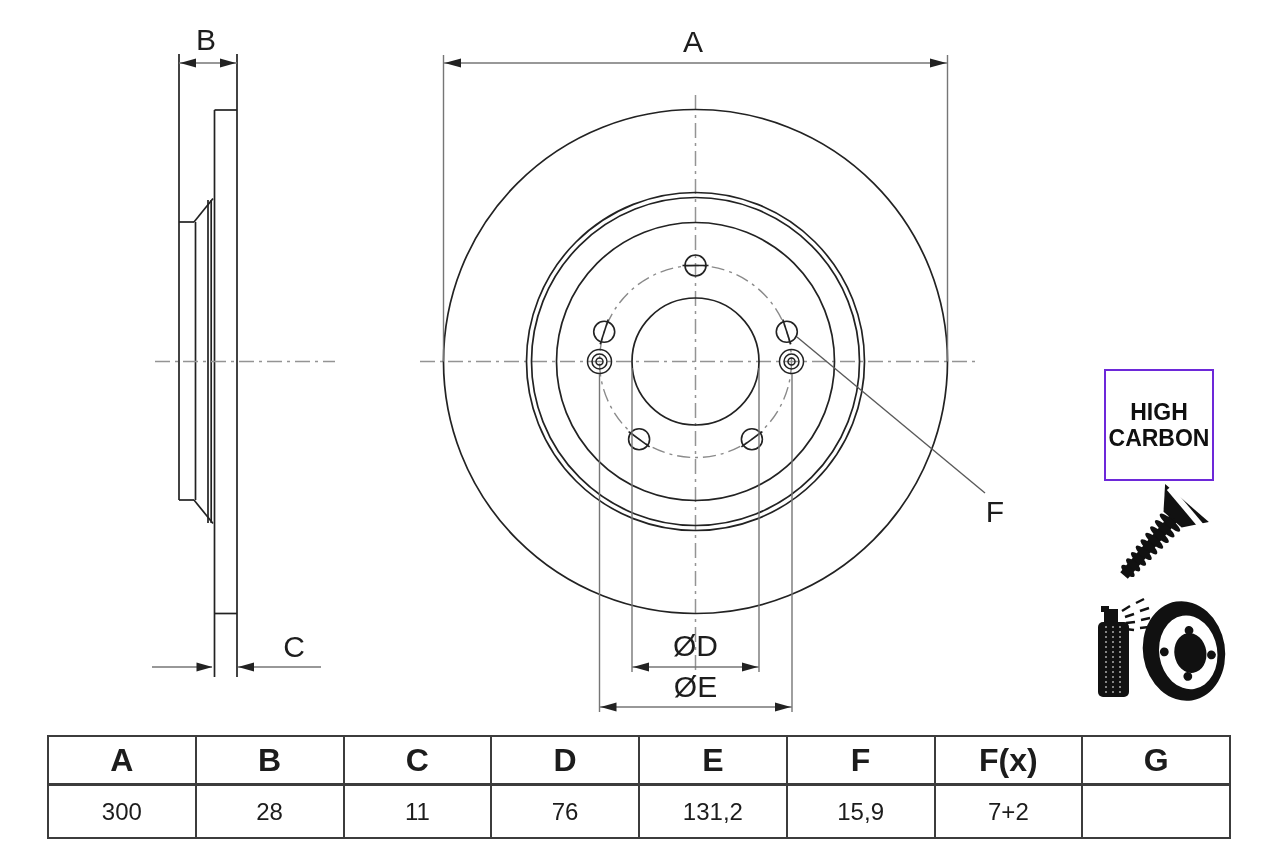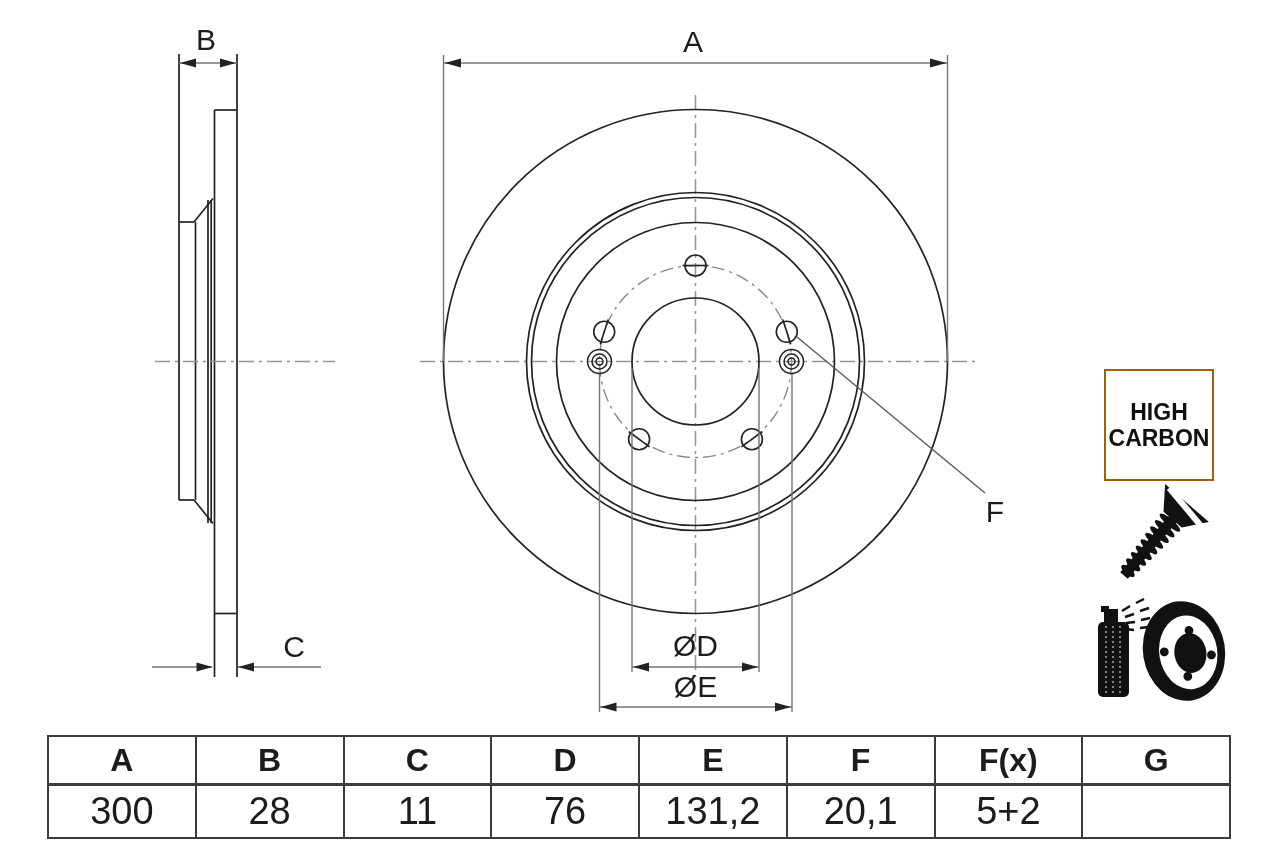"HIGH" .badge { border: 2px solid #a16207 -> 2px solid #6d28d9 }
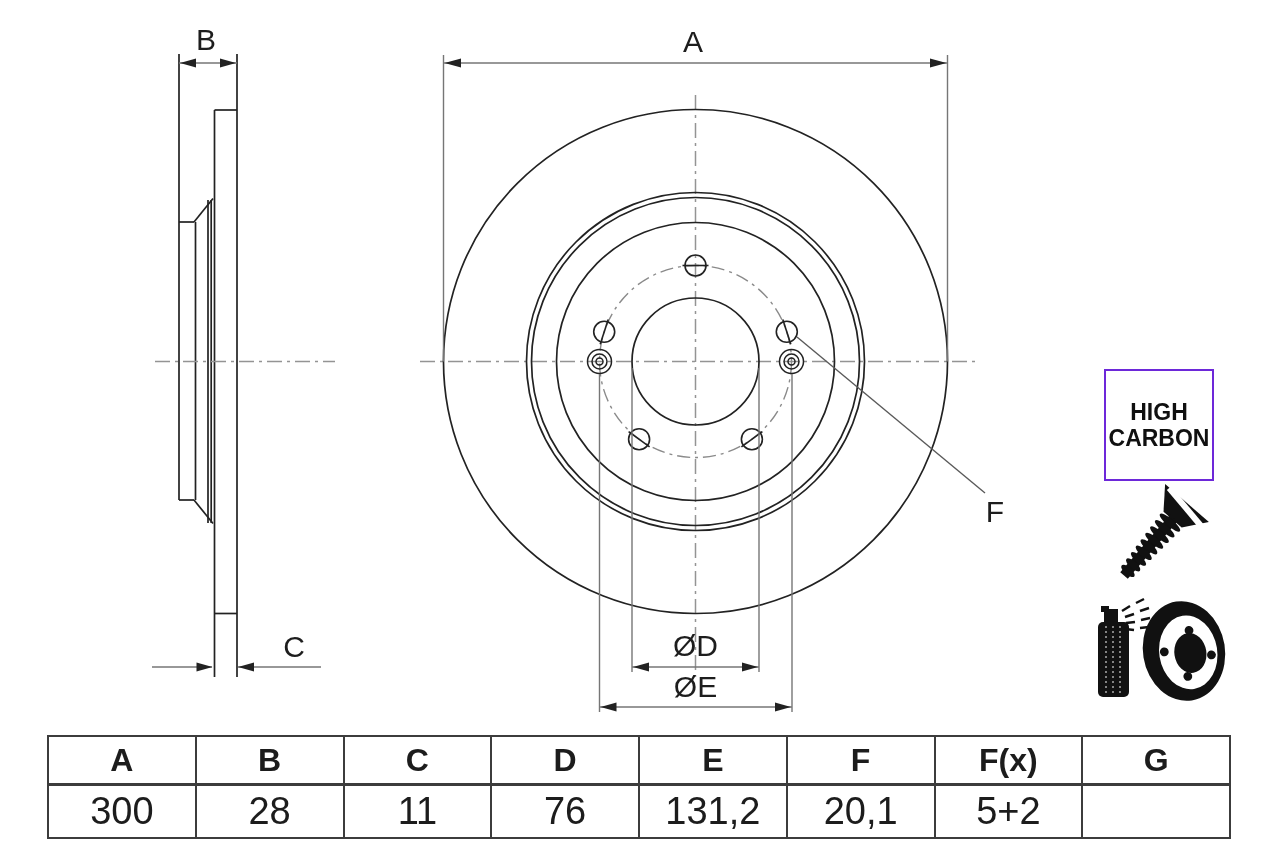"300" table.spec td { font-size: 38px -> 24px }
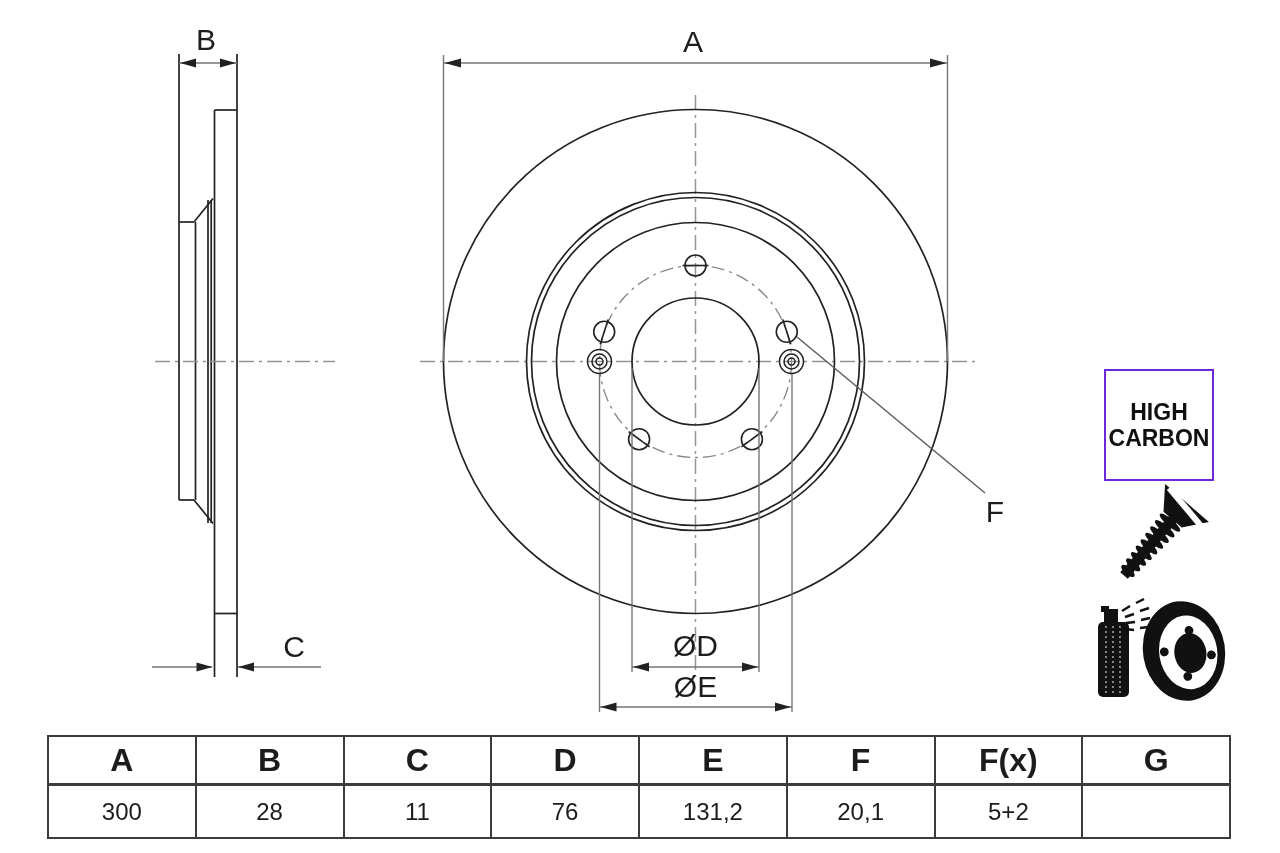"20,1" td { text: 20,1 -> 15,9 }
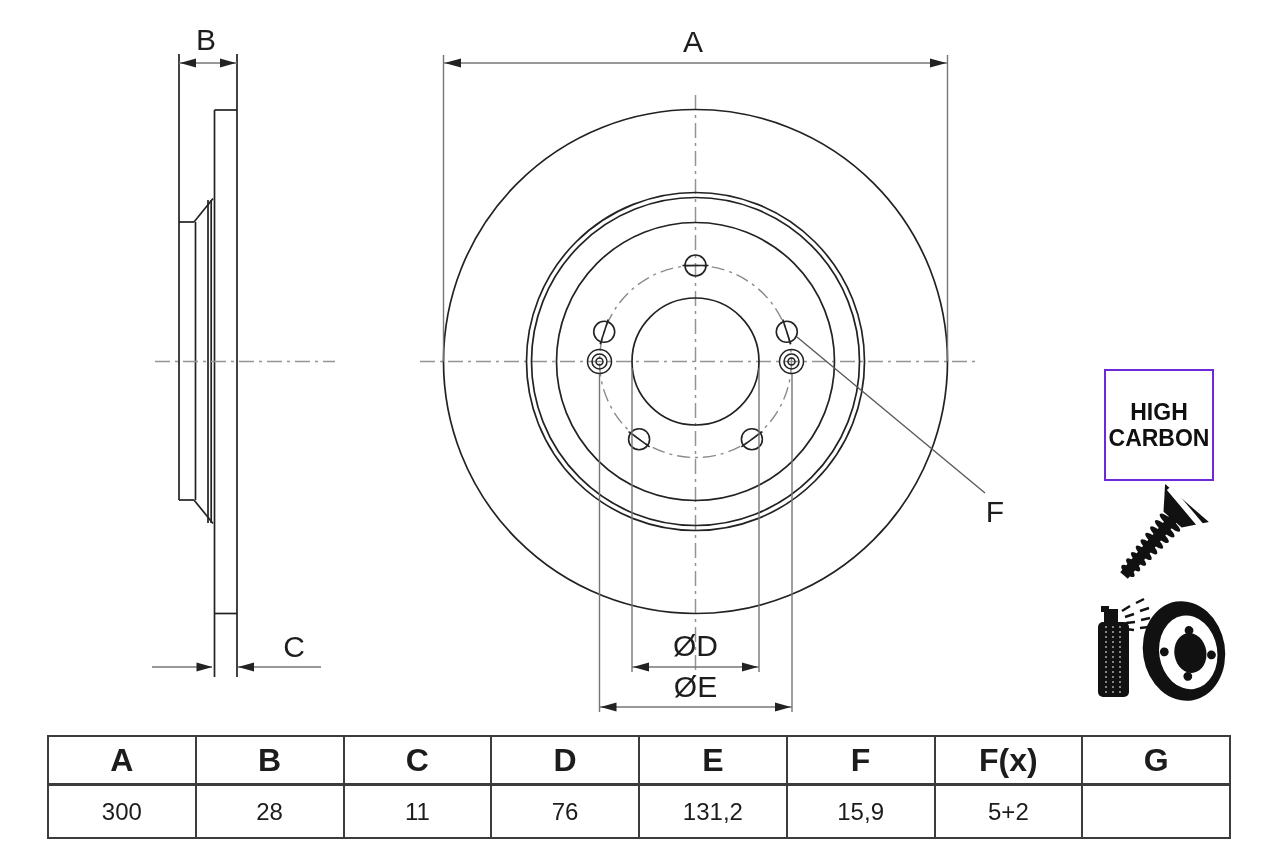"5+2" td { text: 5+2 -> 7+2 }
